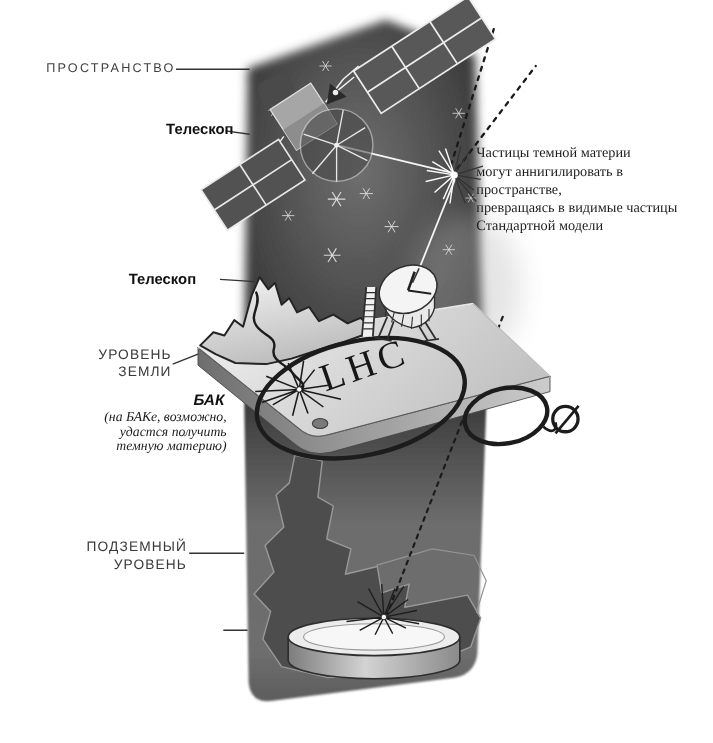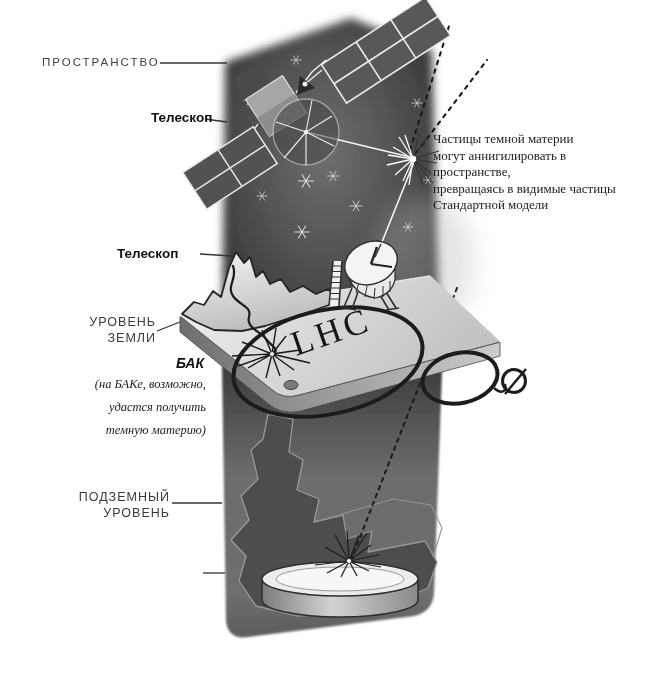"(на БАКе, возможно," .noter { line-height: 23px -> 13px }
